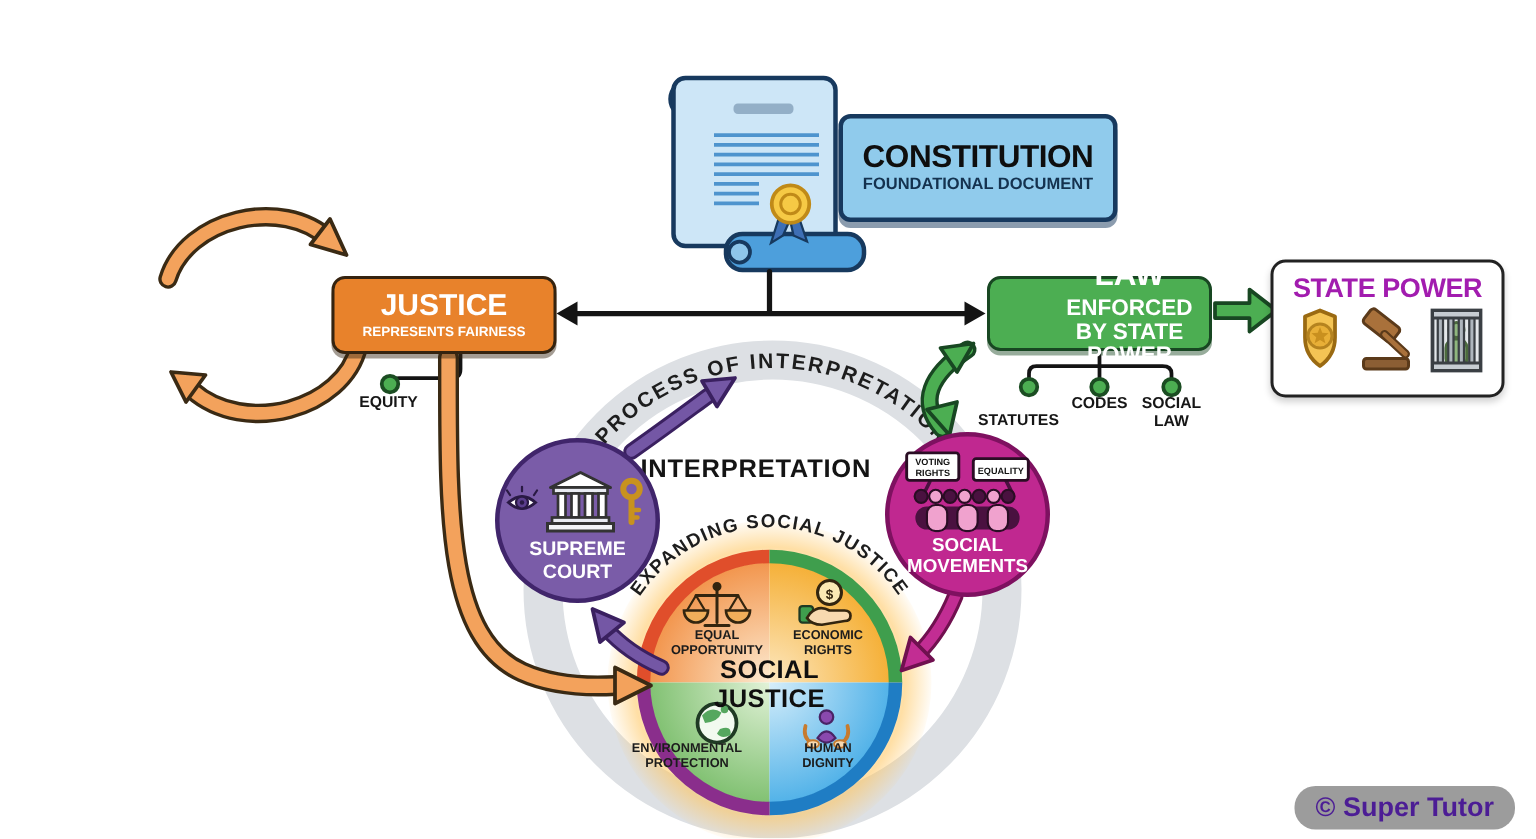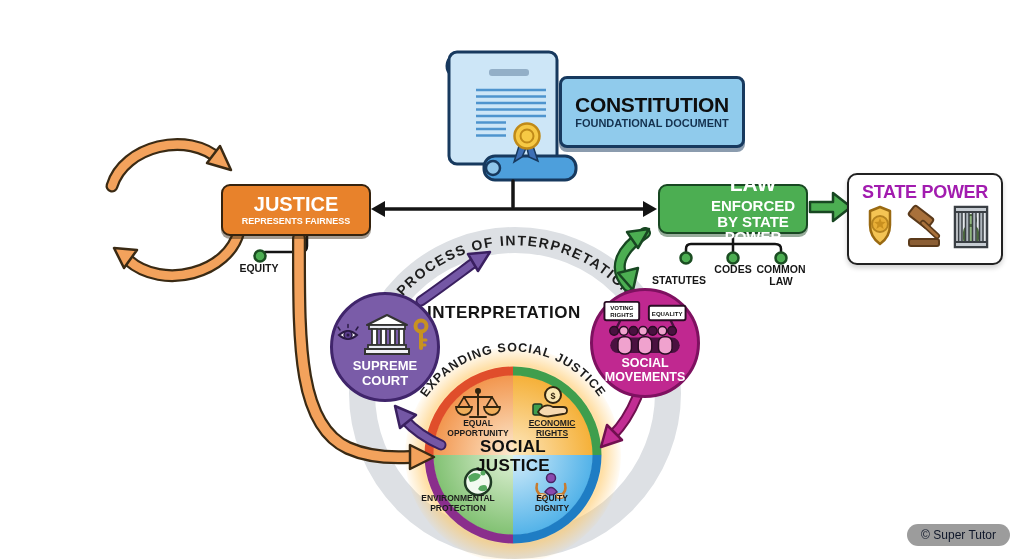"COMMON LAW" div.abs { text: COMMON -> SOCIAL }
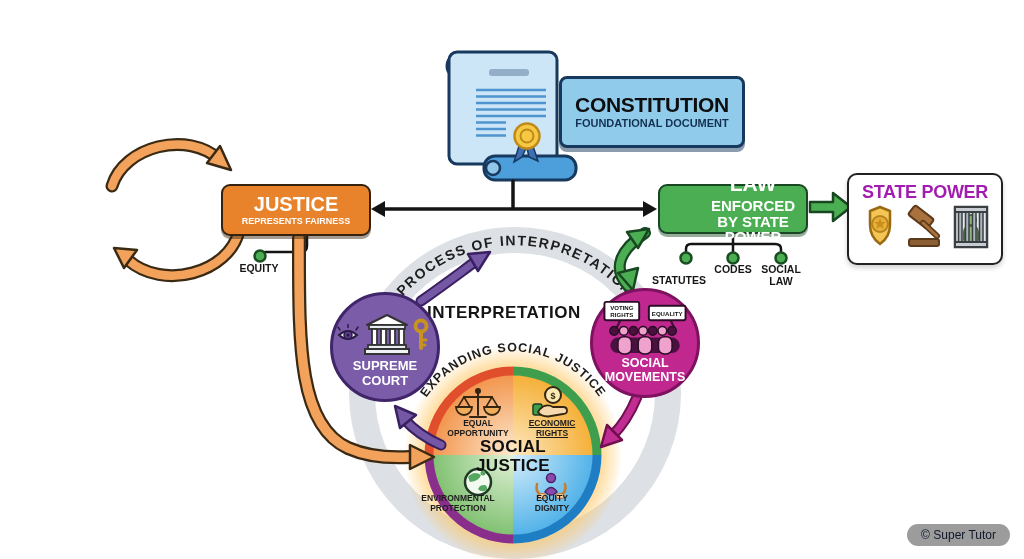"ECONOMIC RIGHTS" #q-economic { text-decoration: underline -> none }
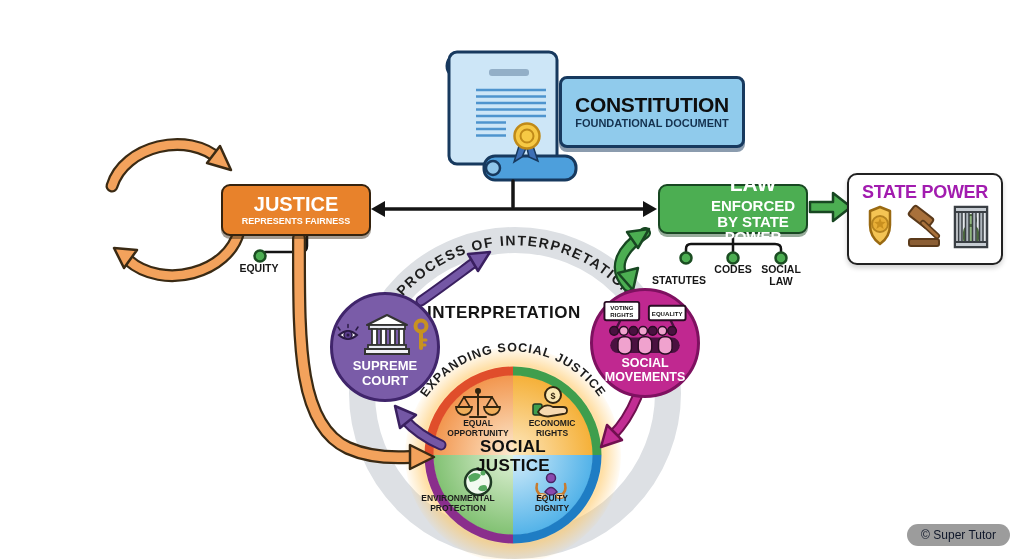"EQUITY DIGNITY" div.abs { text: EQUITY -> HUMAN }
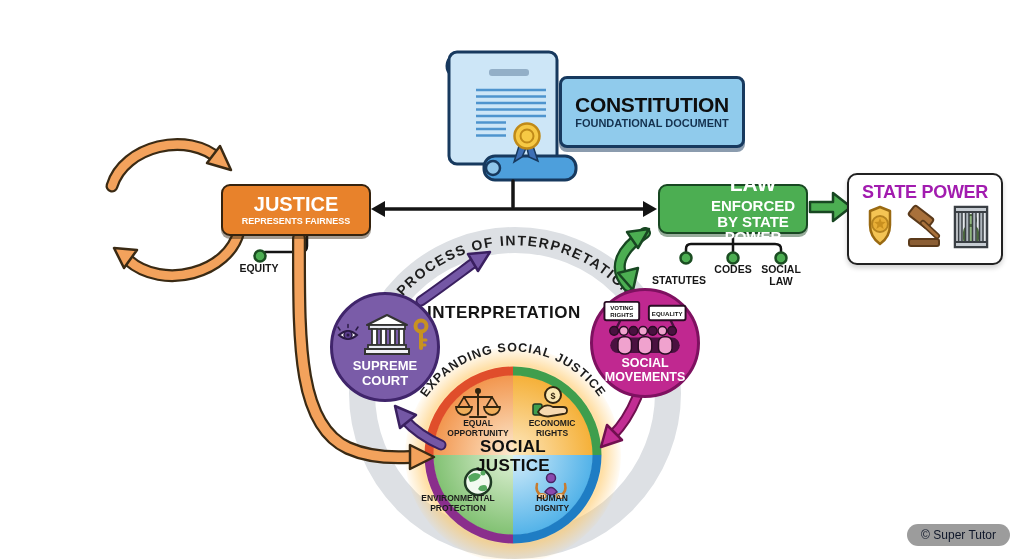"© Super Tutor" #watermark { color: #0f172a -> #4c1d95; font-size: 12px -> 18px; font-weight: 400 -> 700 }
